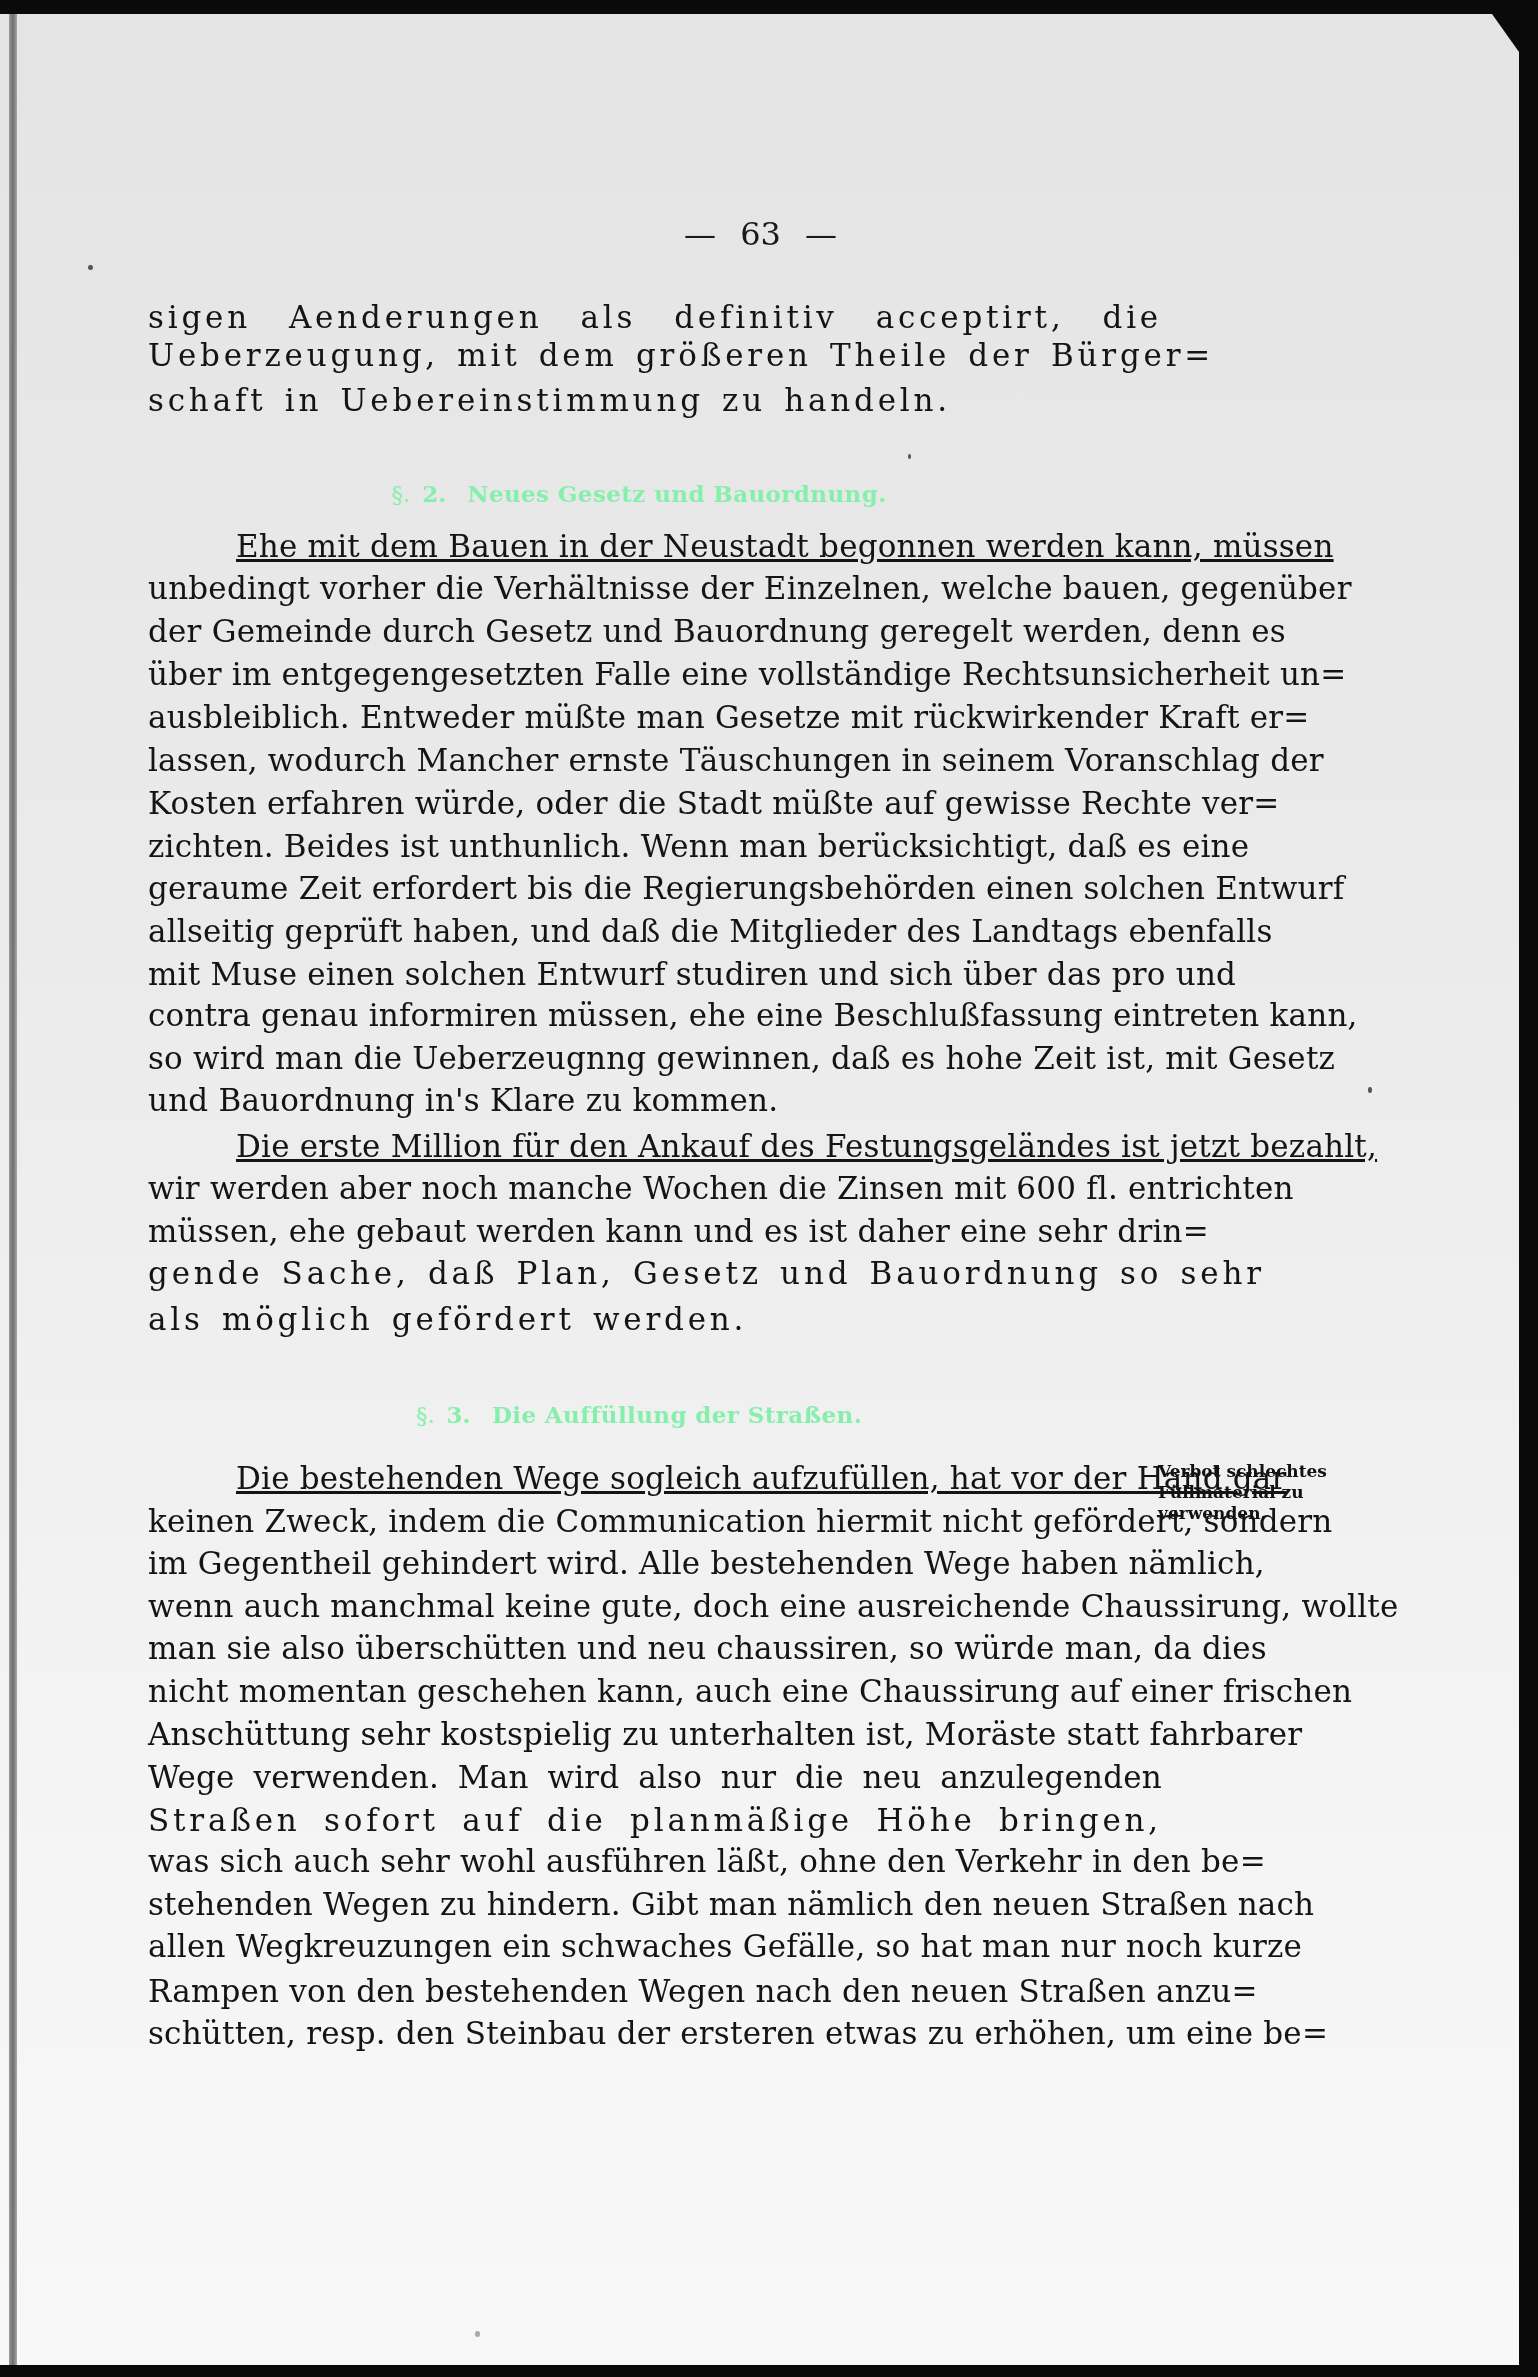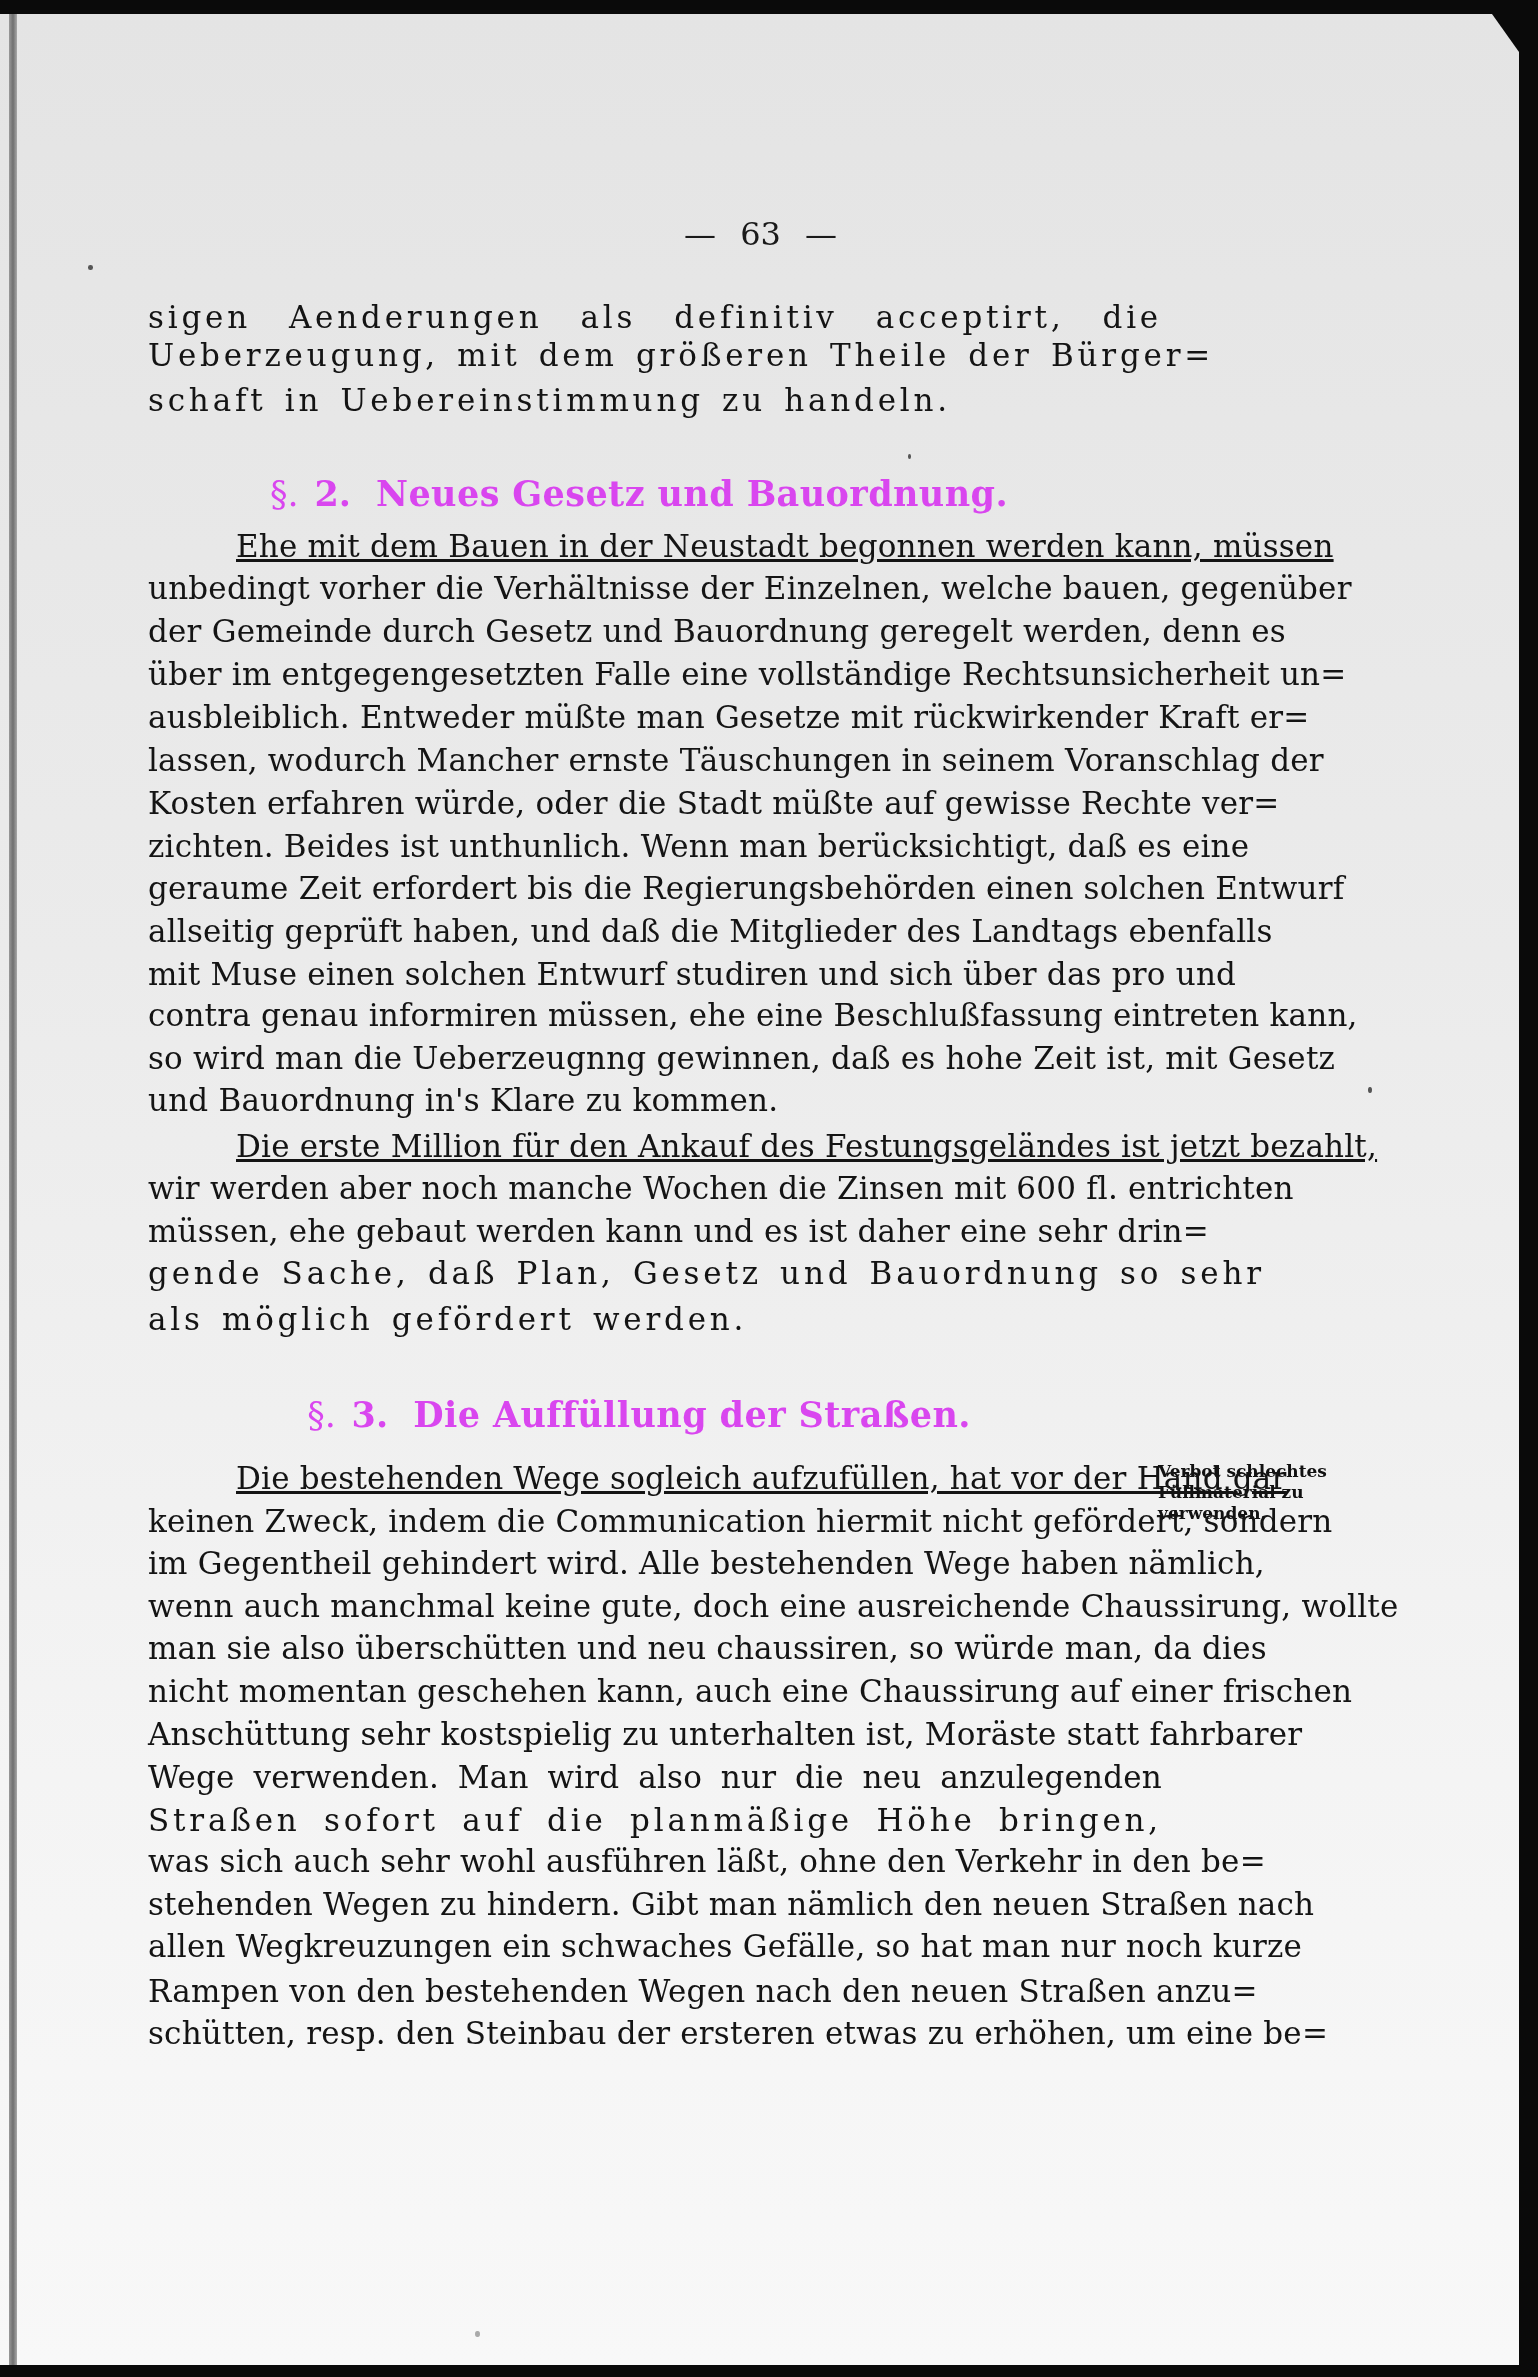"§. 2. Neues Gesetz und" .heading { color: #d946ef -> #86efac; font-size: 35px -> 23px }
